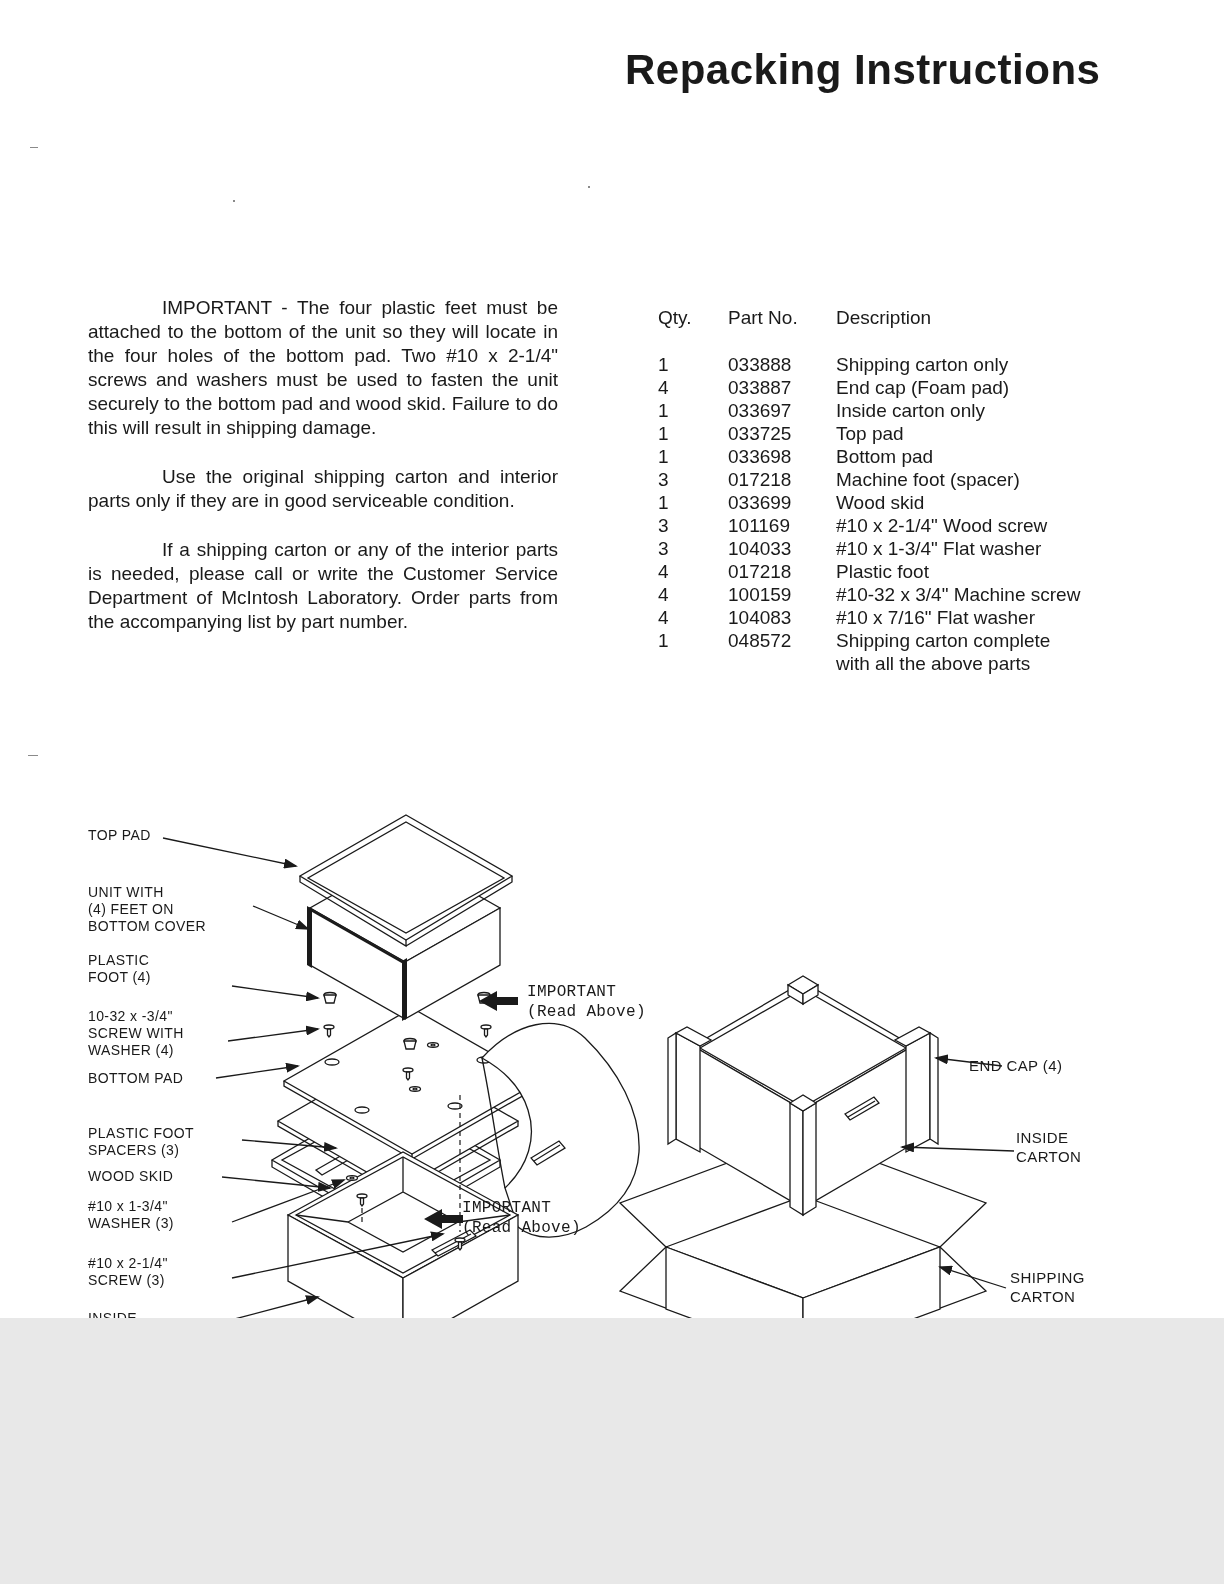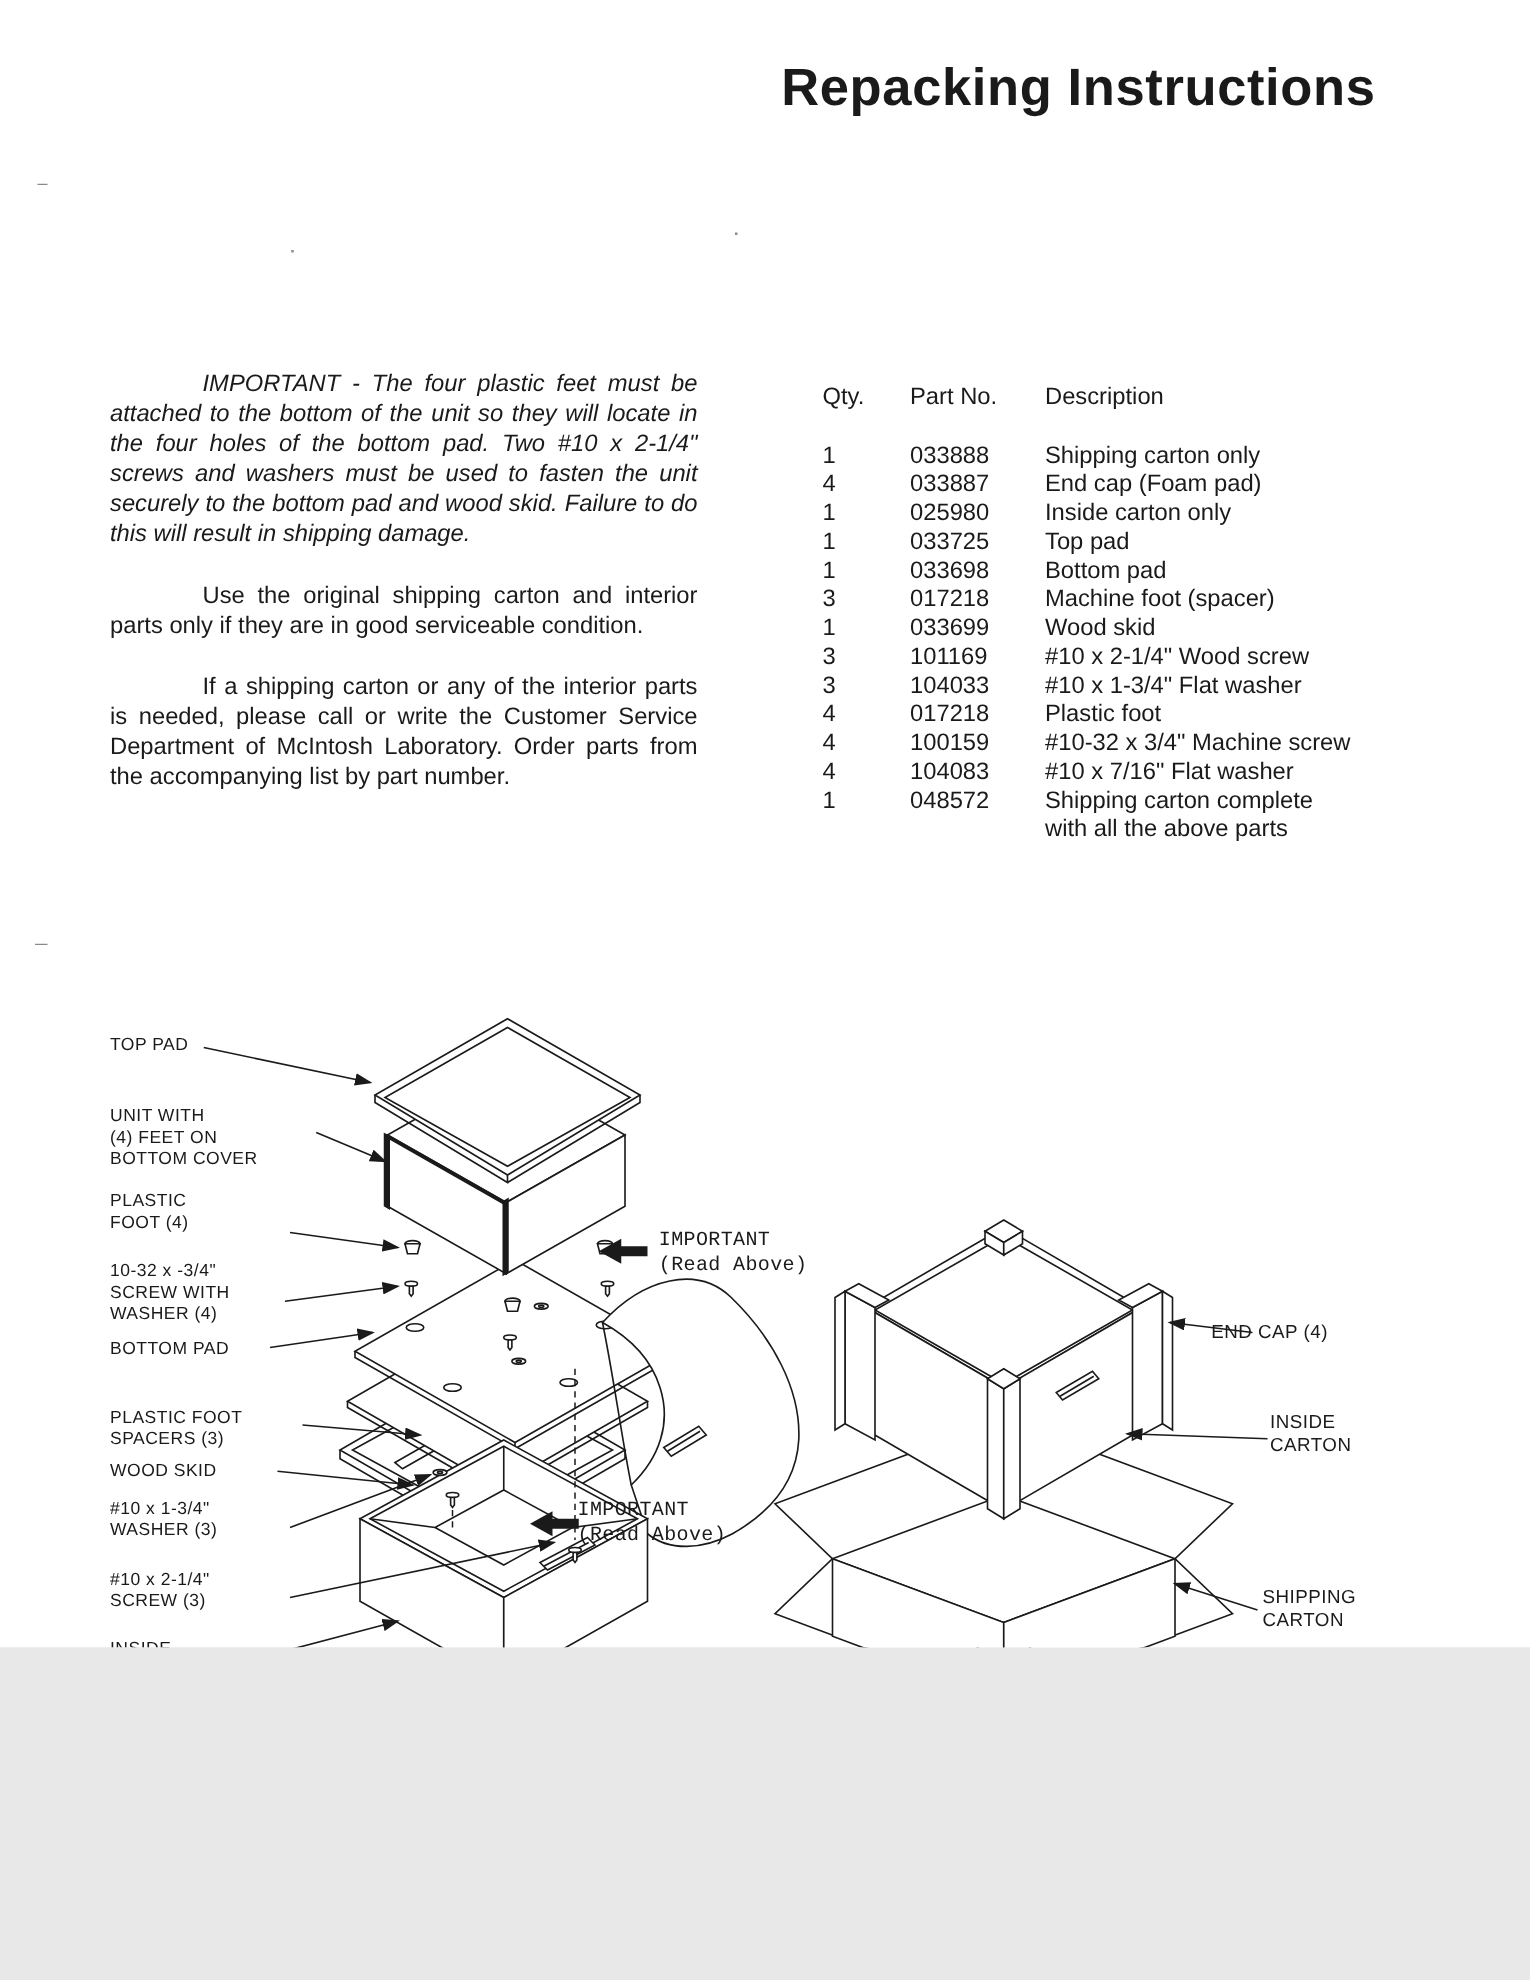"IMPORTANT - The four plastic" .body-col p.italic { font-style: italic -> none }
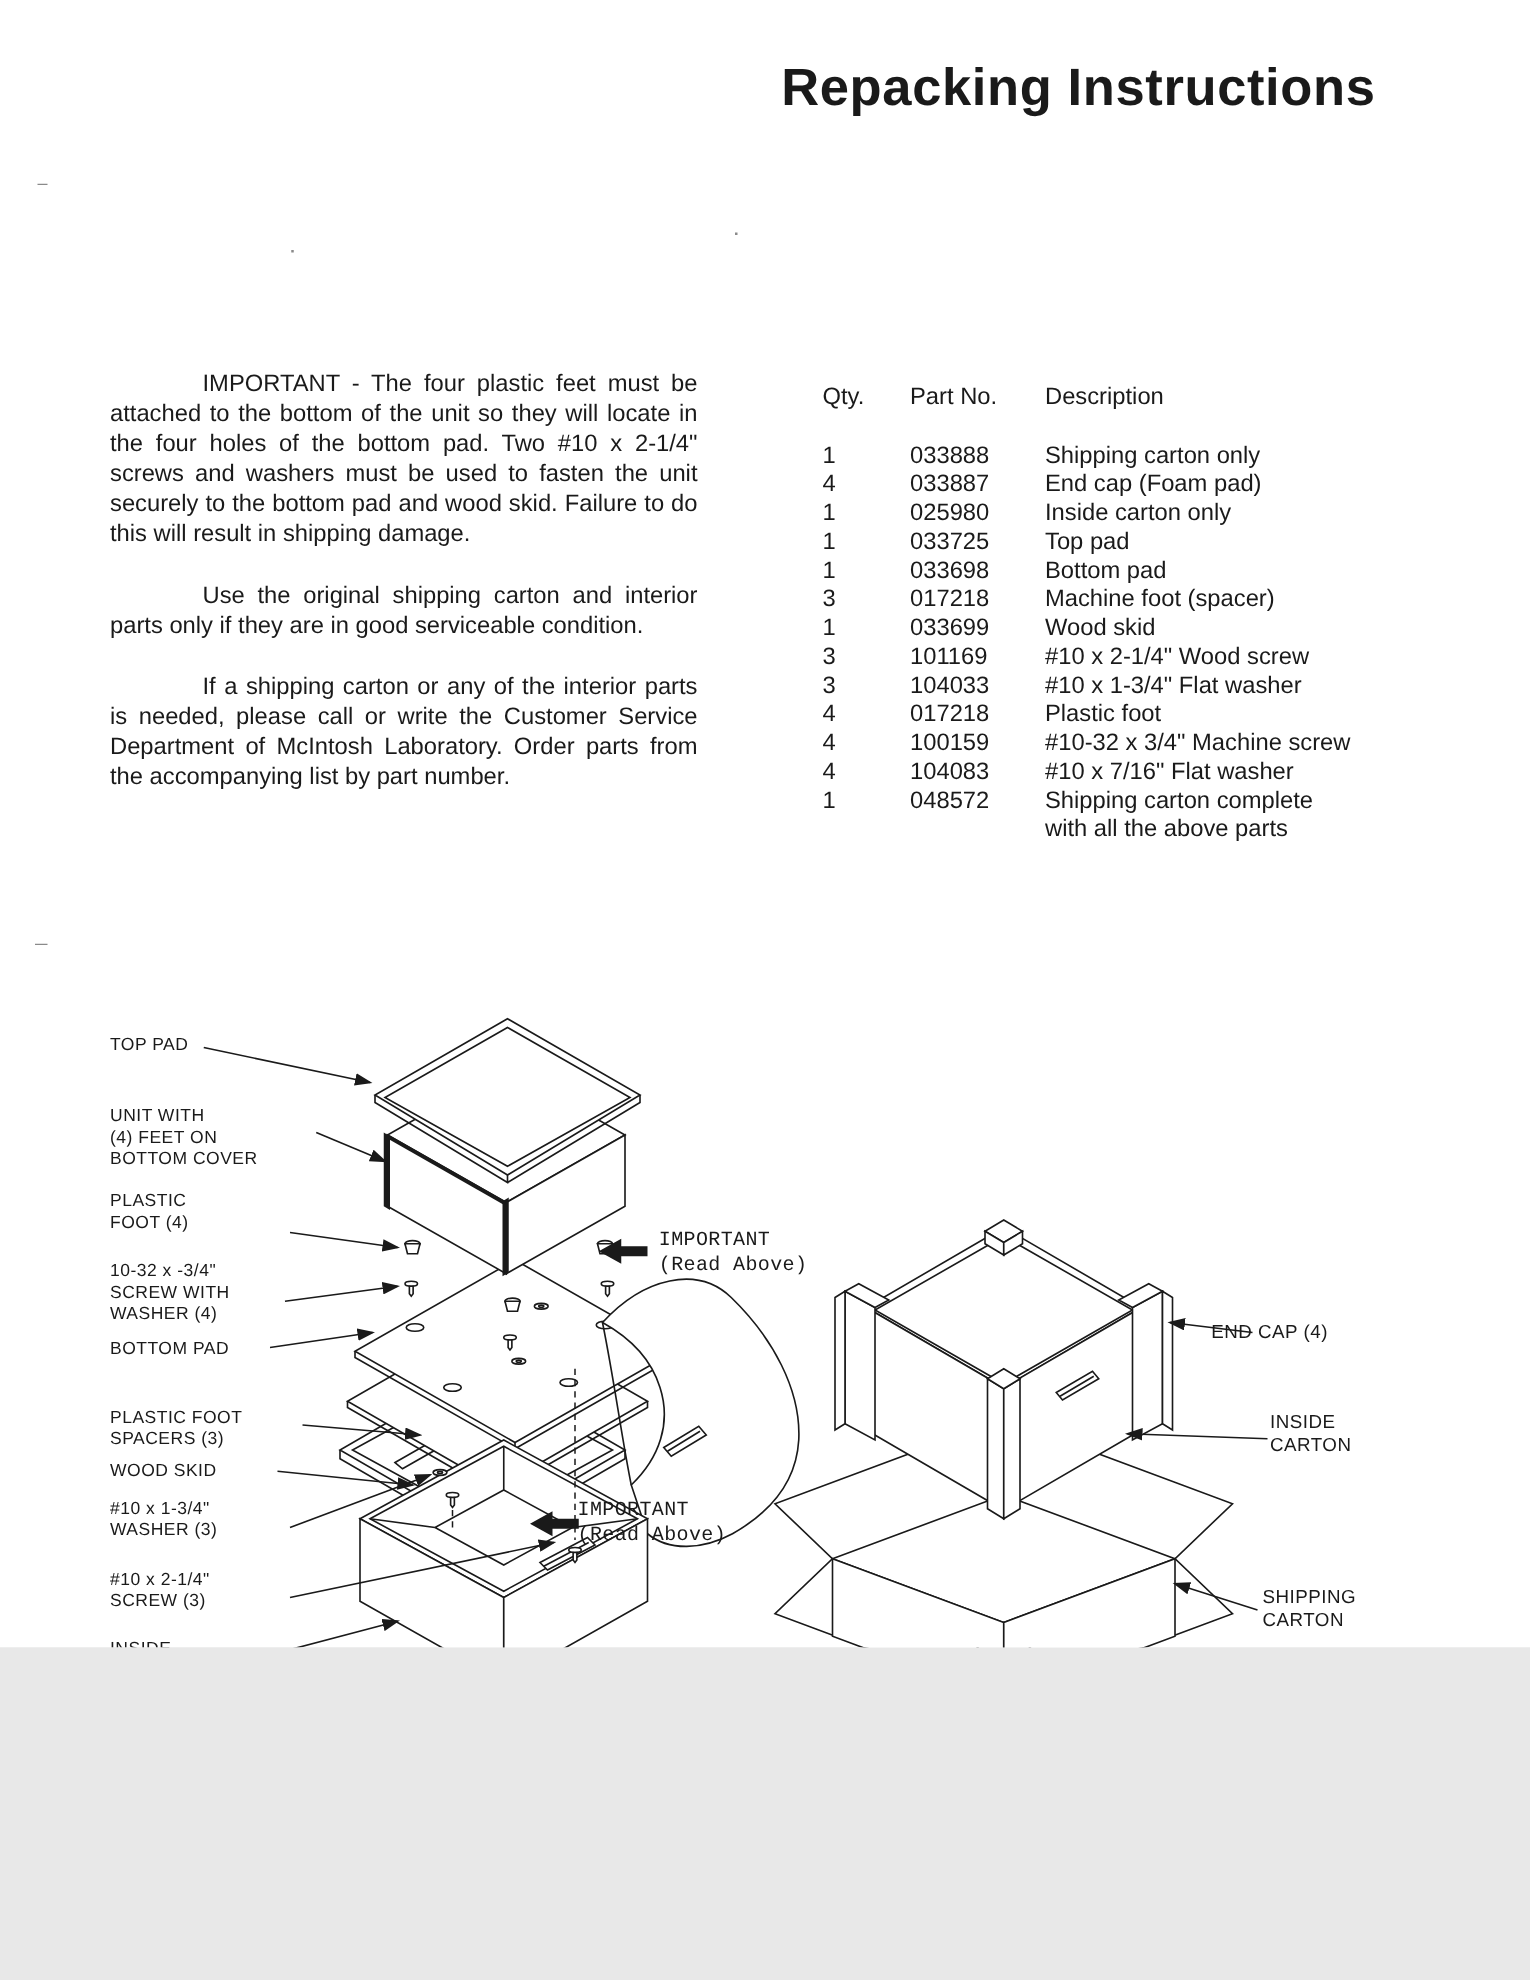"025980" span { text: 025980 -> 033697 }
